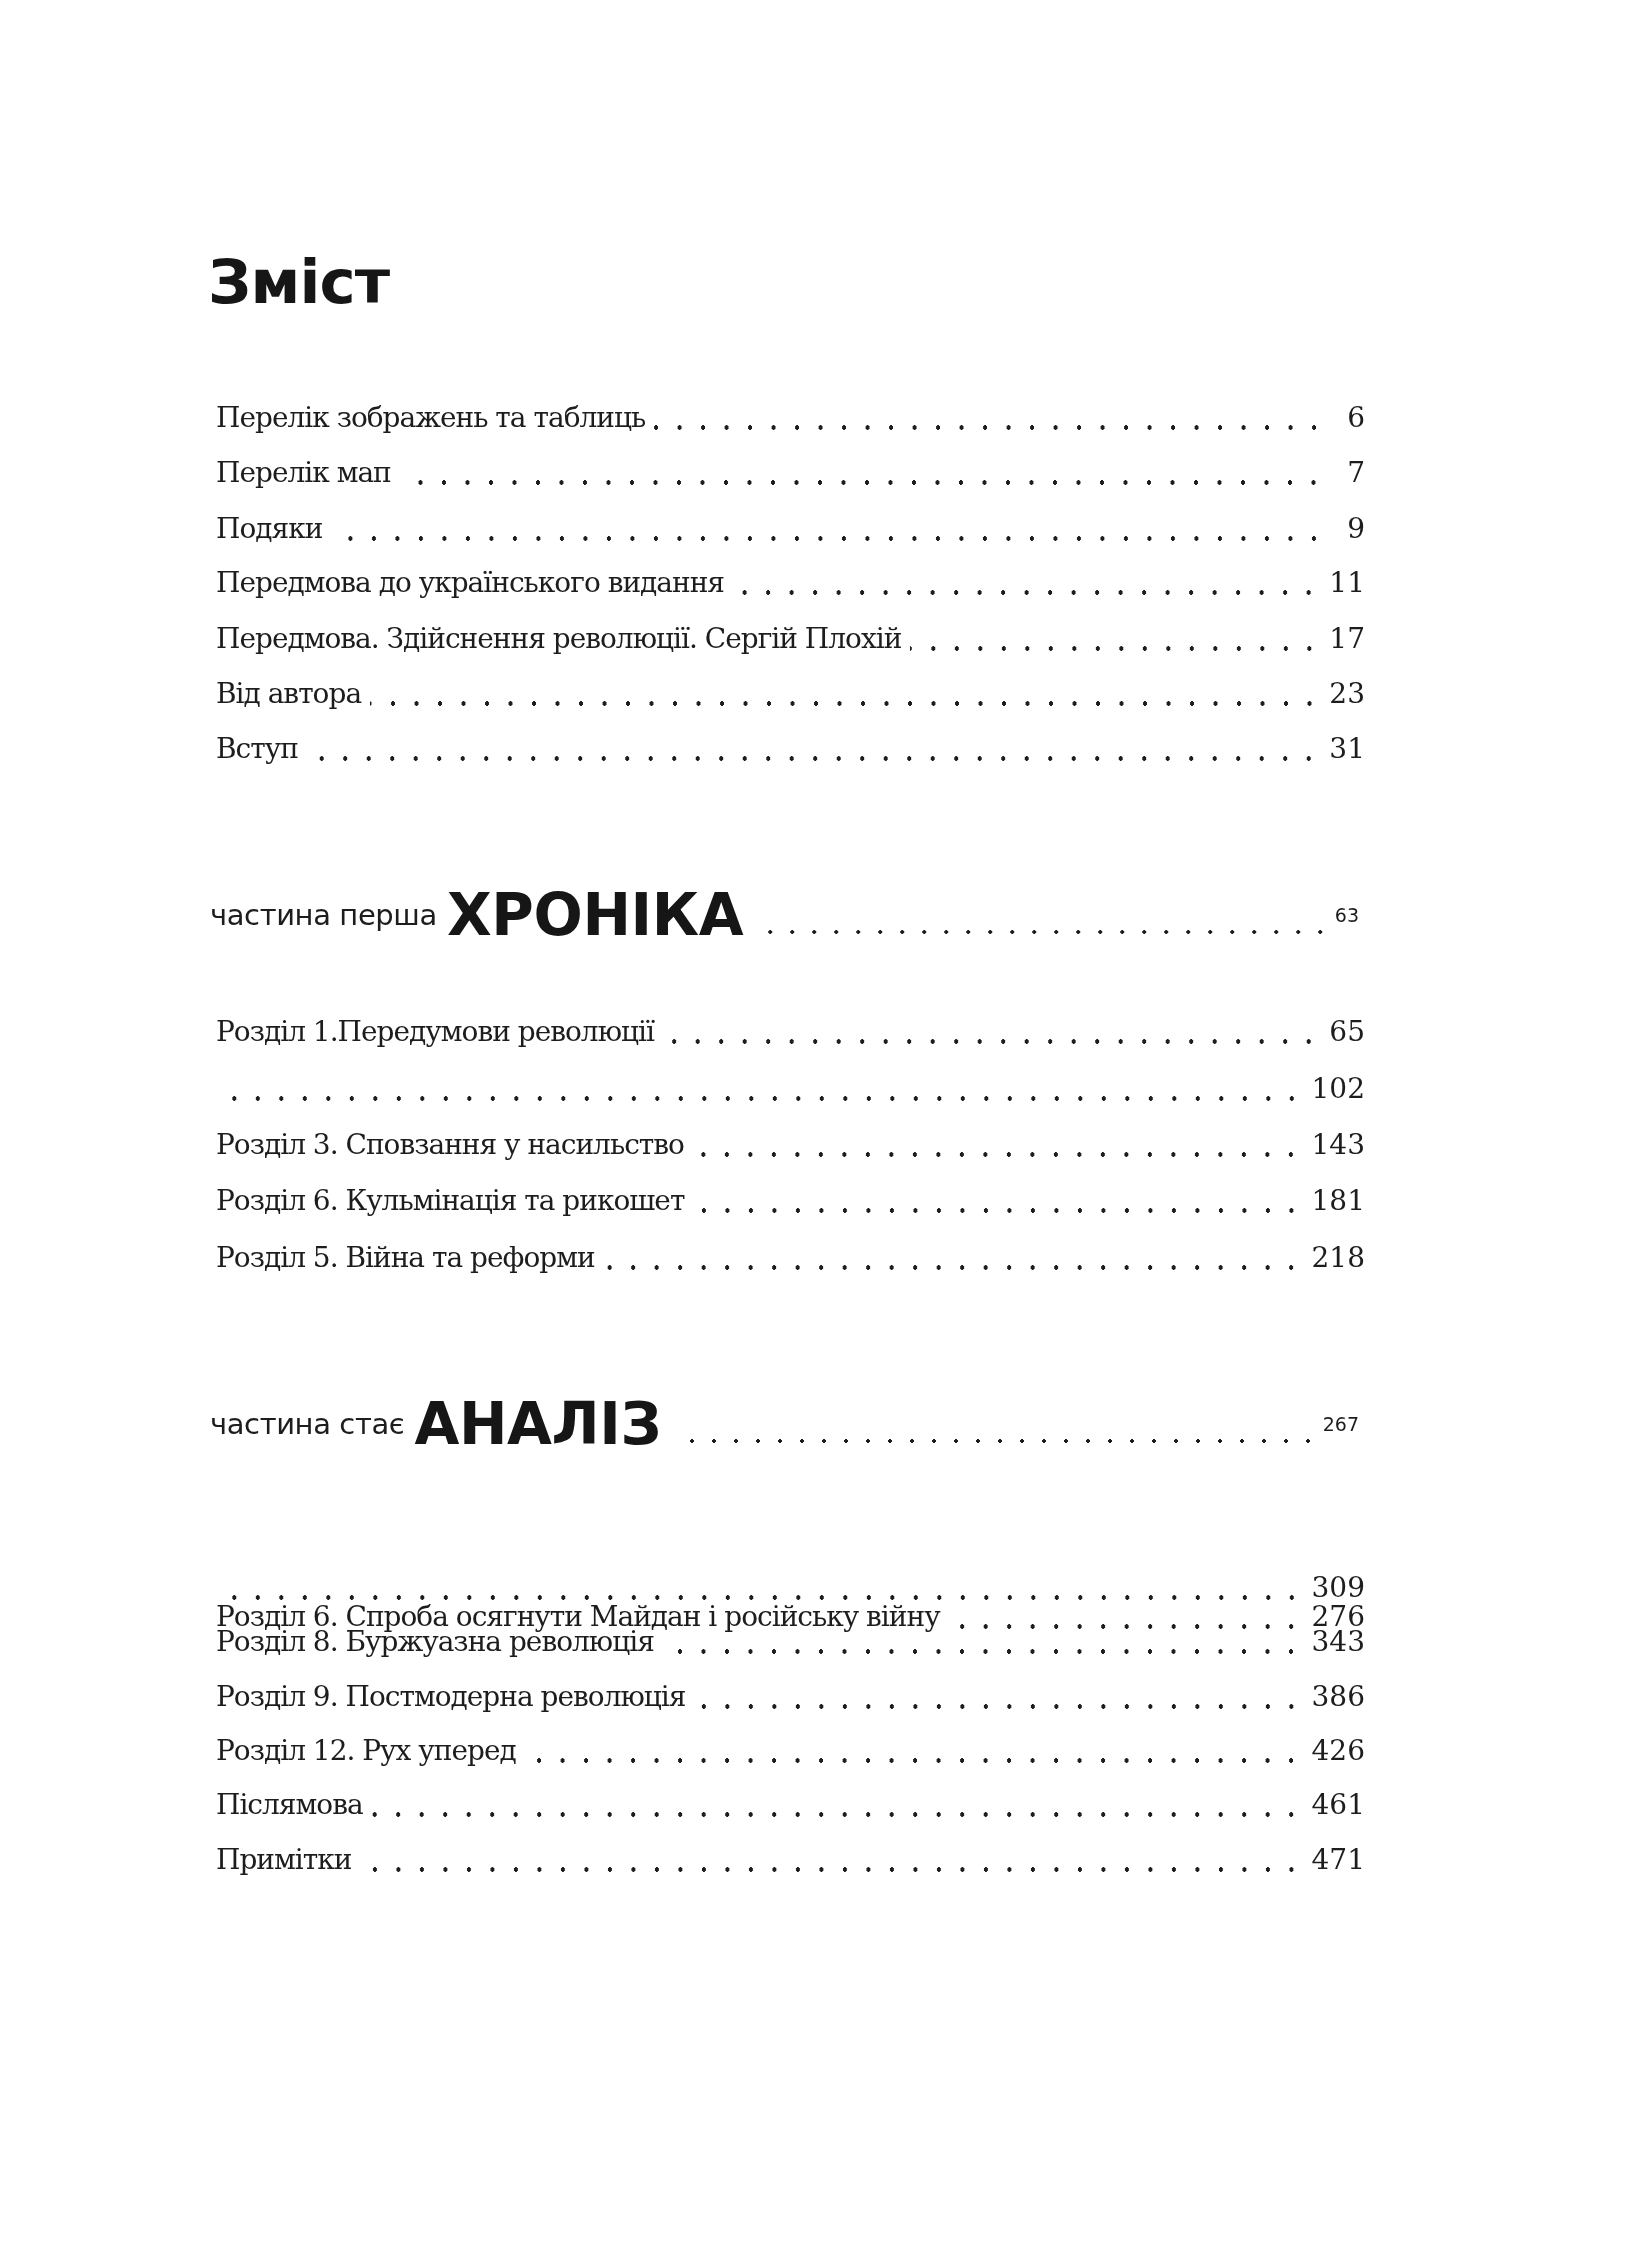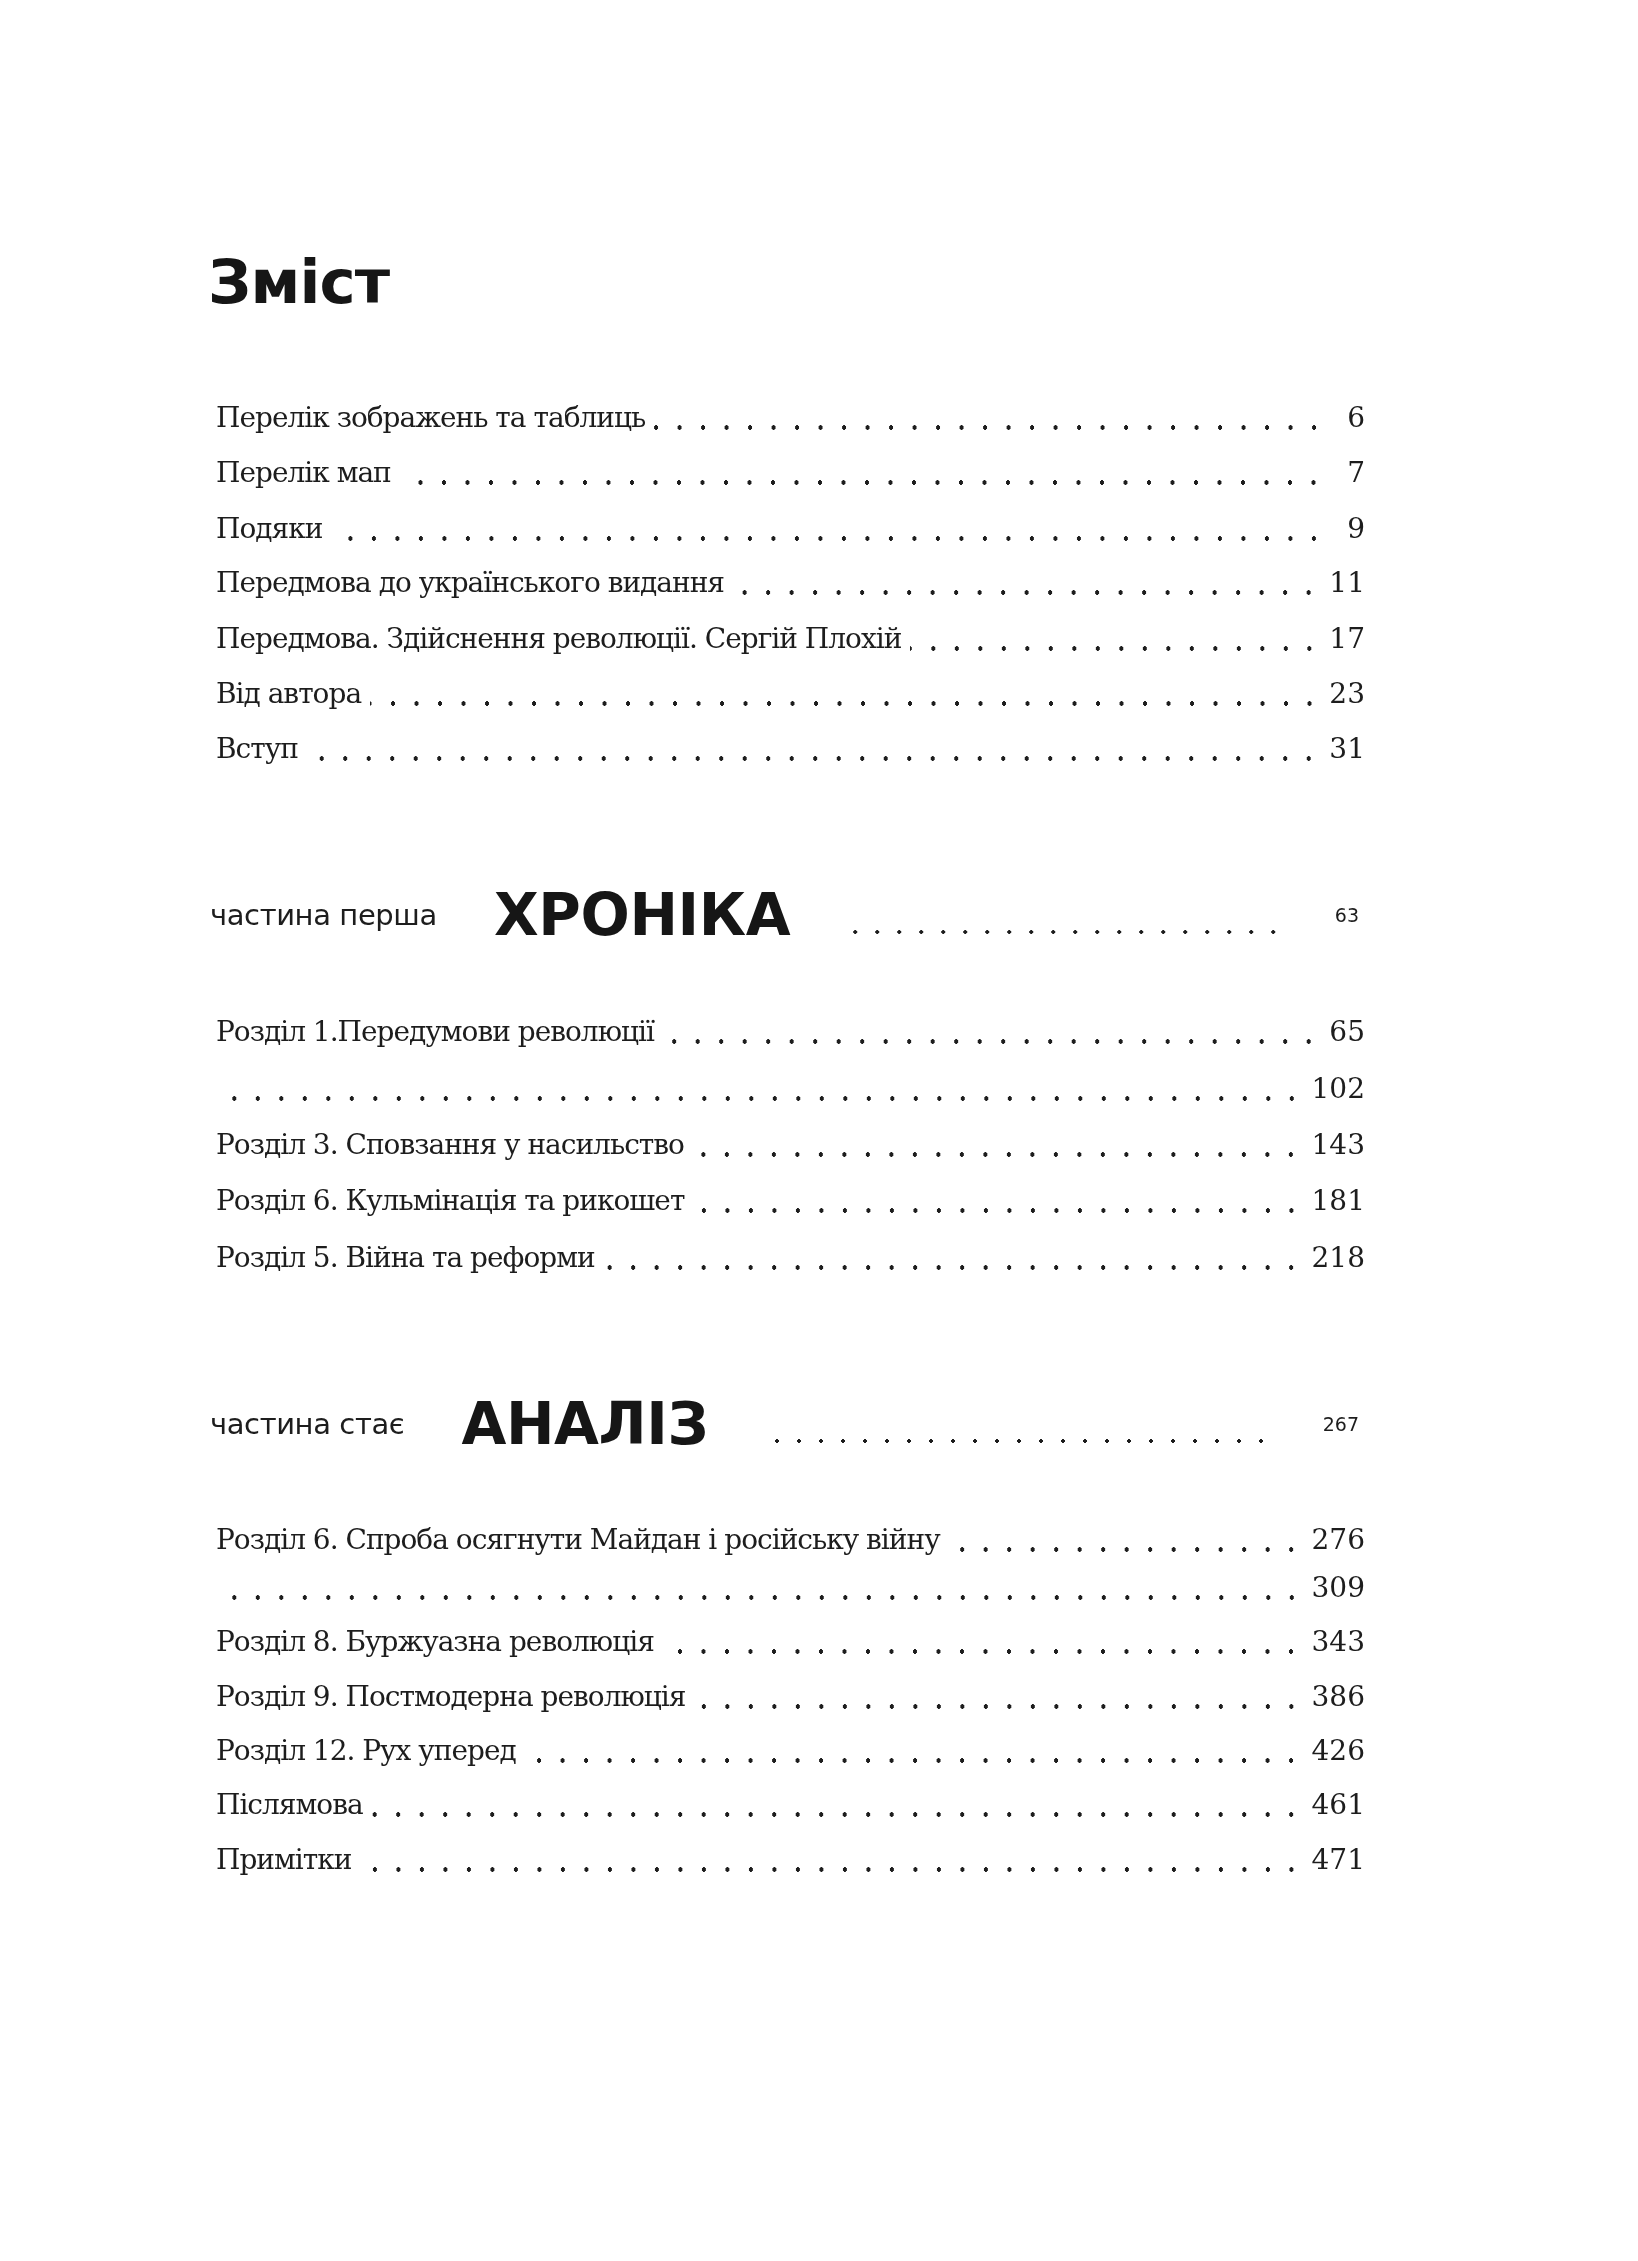"частина перша" .part { gap: 47px -> none }
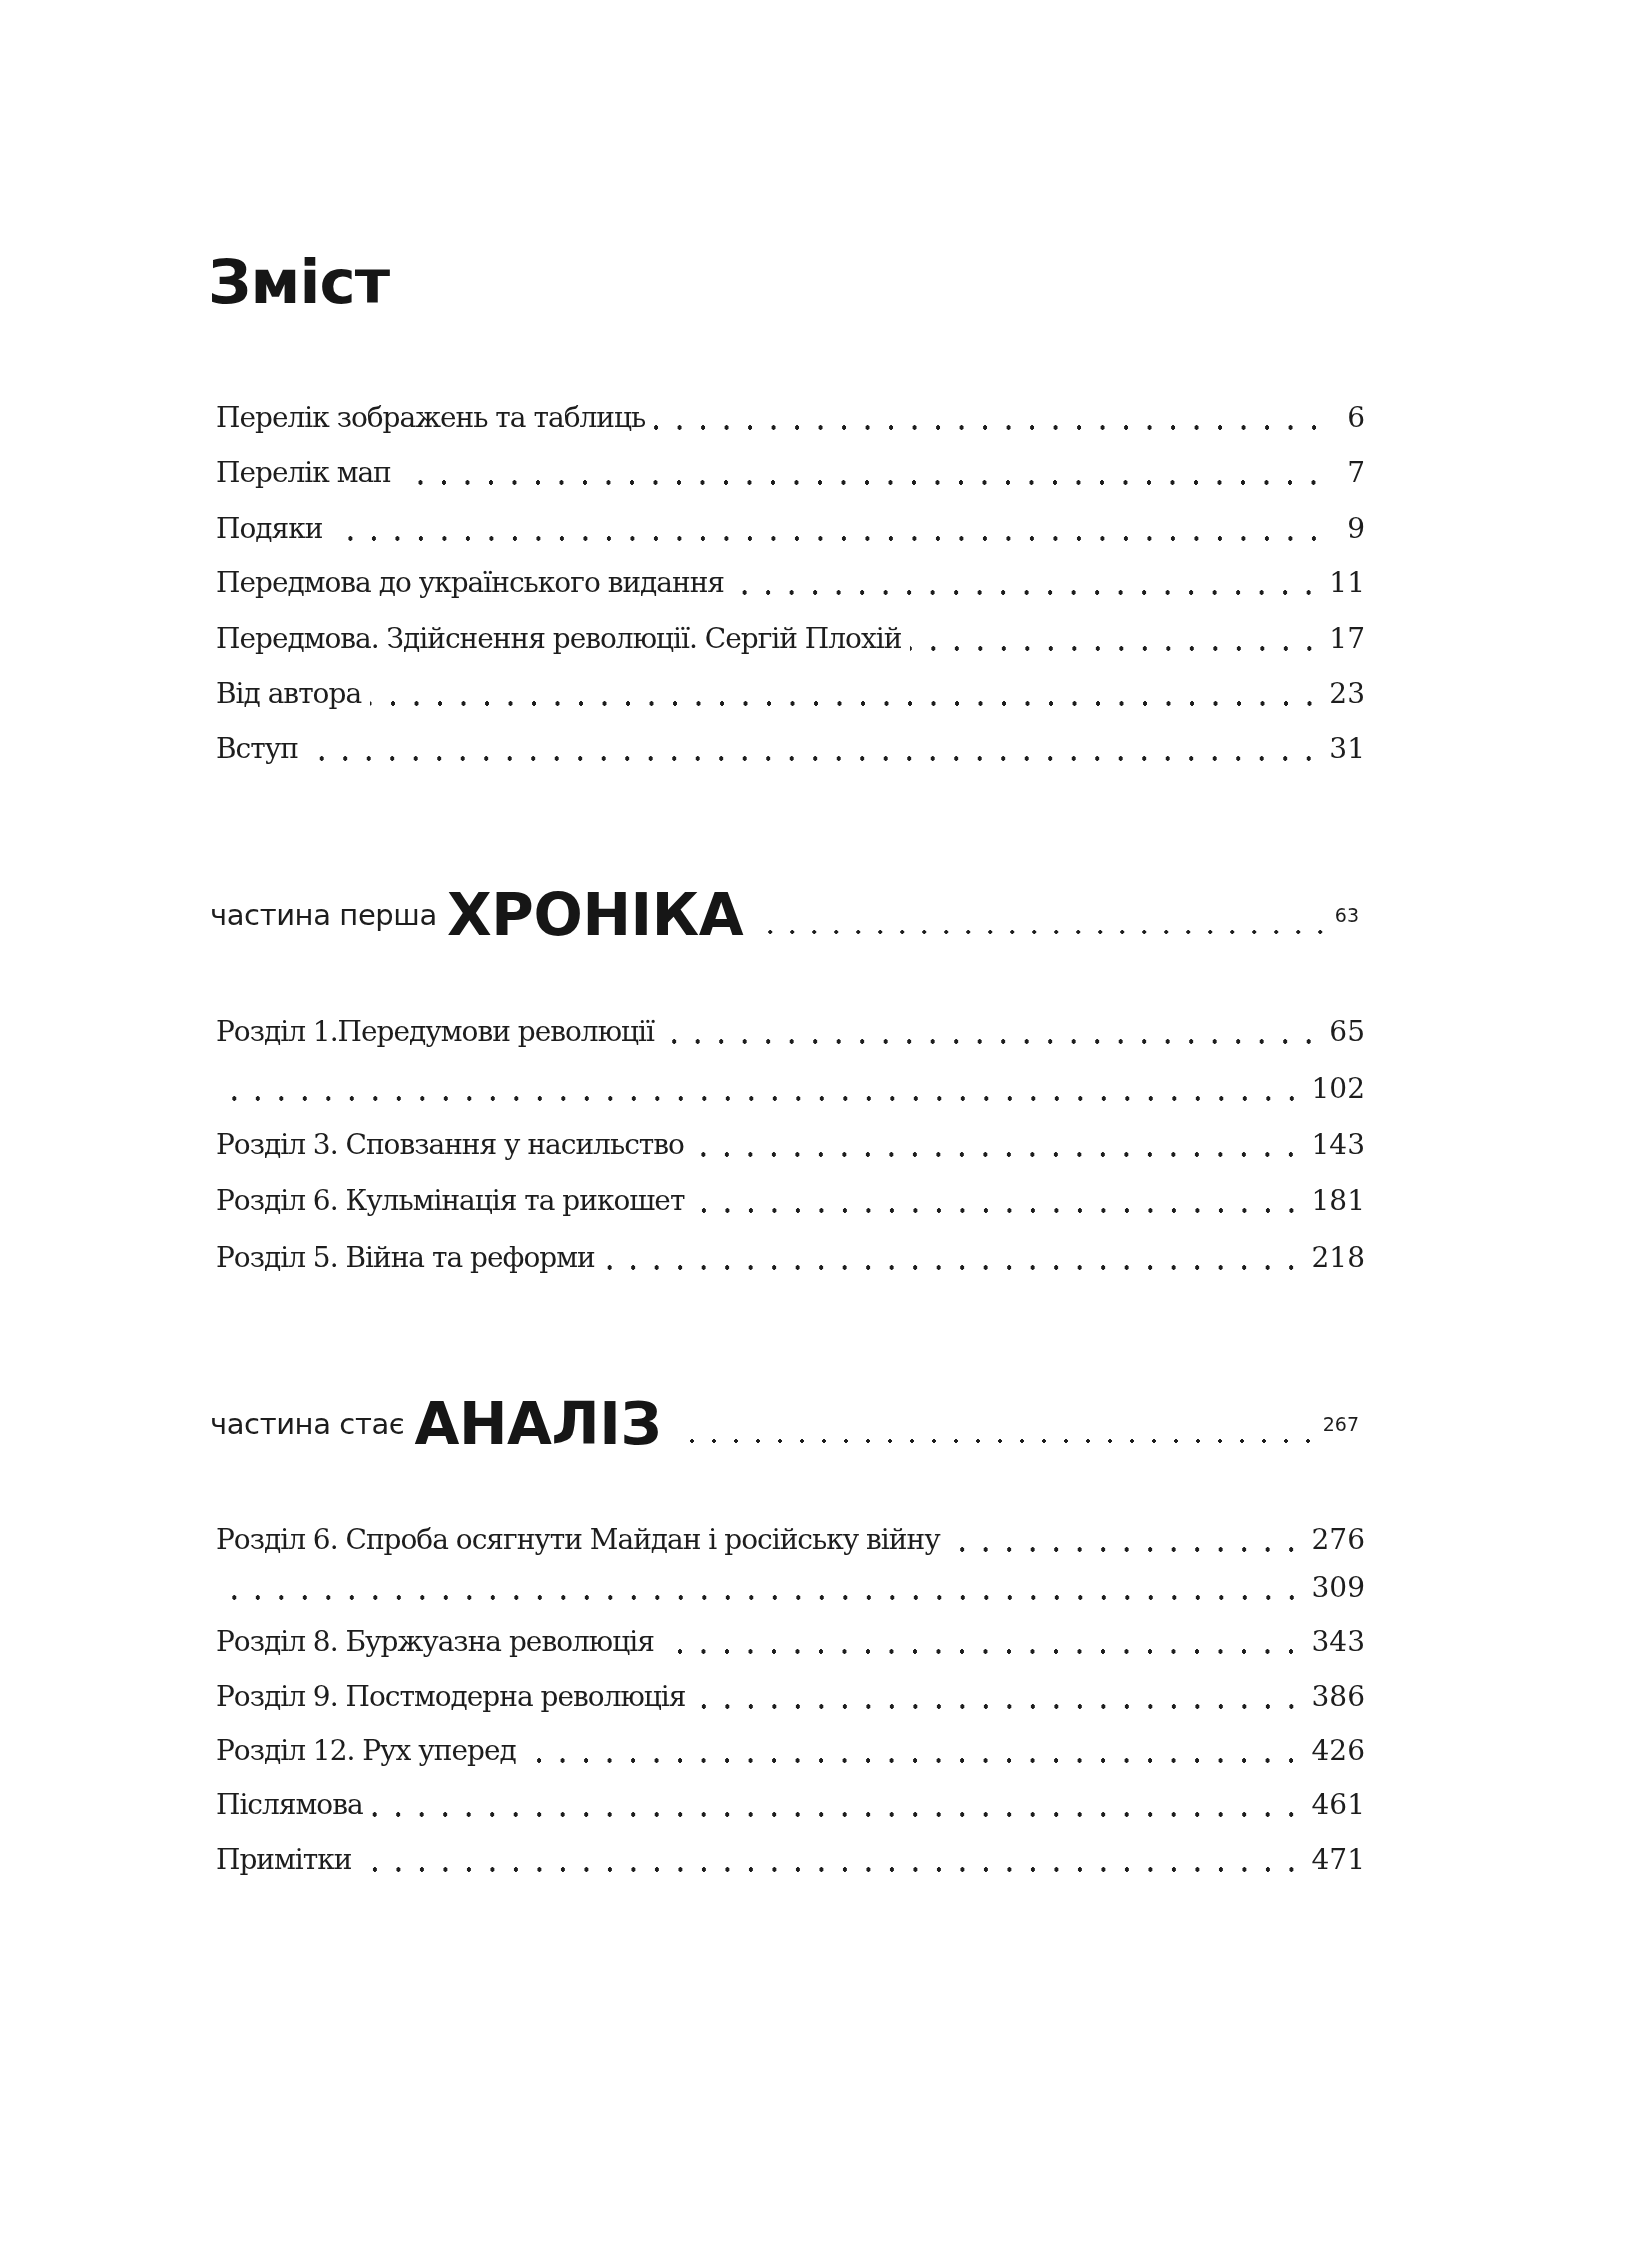"Розділ 6. Спроба осягнути Майдан" div.row { top: 1512px -> 1589px }
